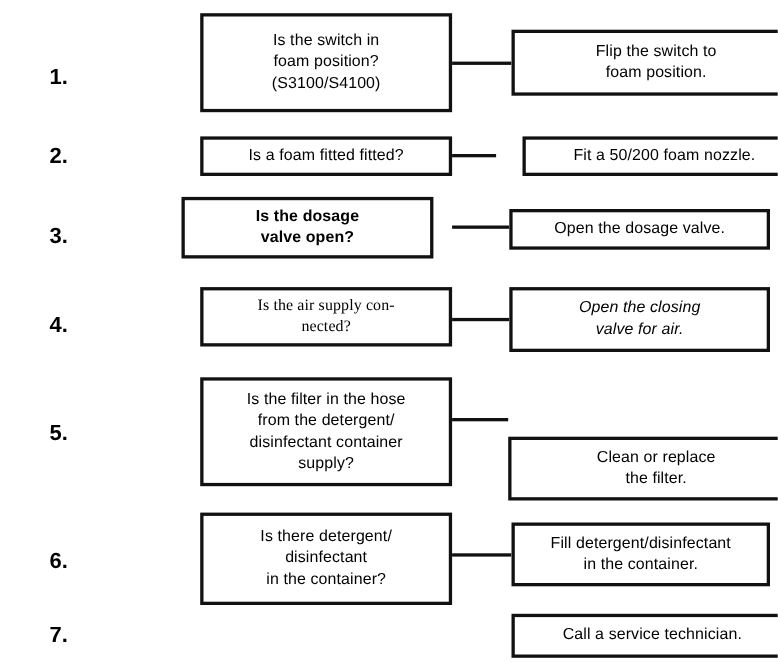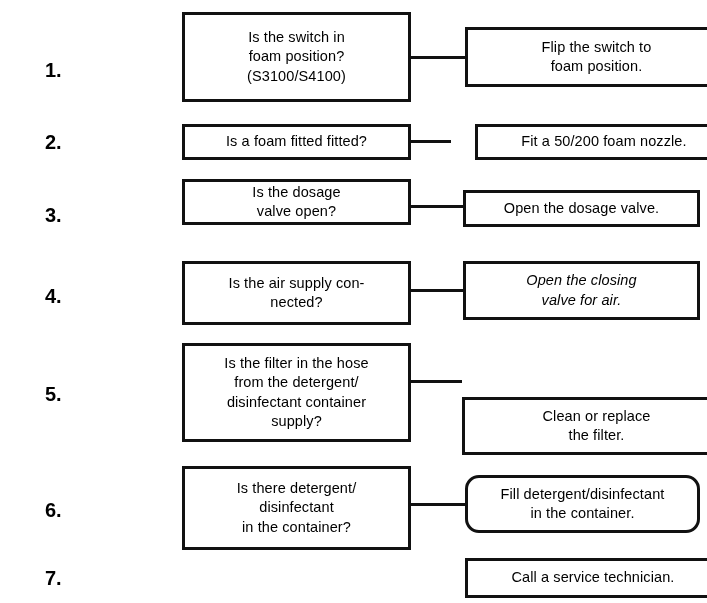"Is the dosage" div.box { font-weight: none -> bold; height: 46px -> 56px; left: 182px -> 165px }
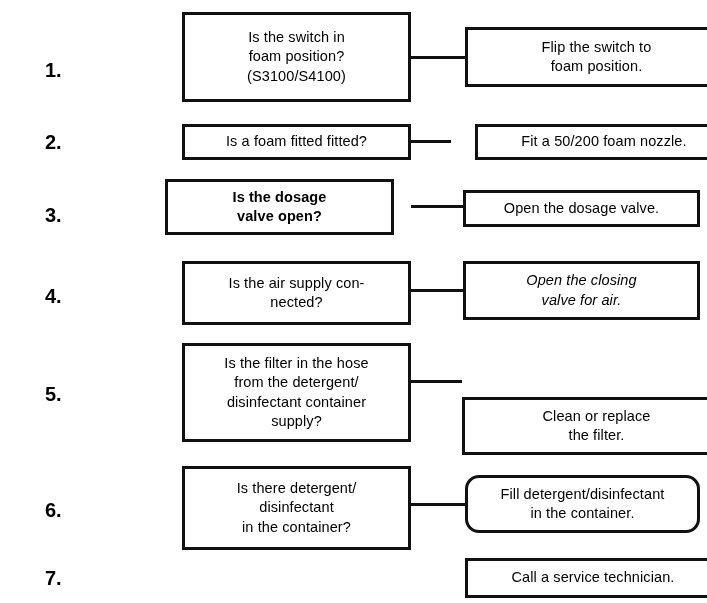"Is the air supply con-" div.box { font-family: none -> Liberation Serif, serif; height: 64px -> 54px }
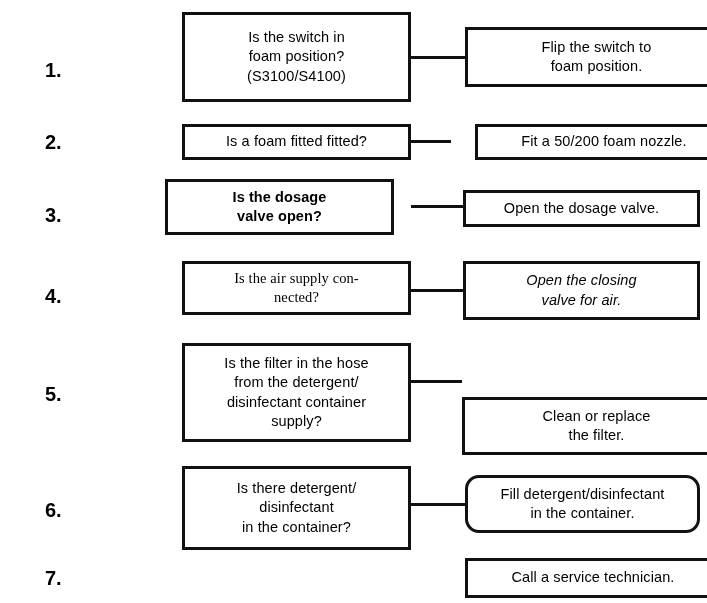"Fill detergent/disinfectant" div.box { border-radius: 14px -> none }
